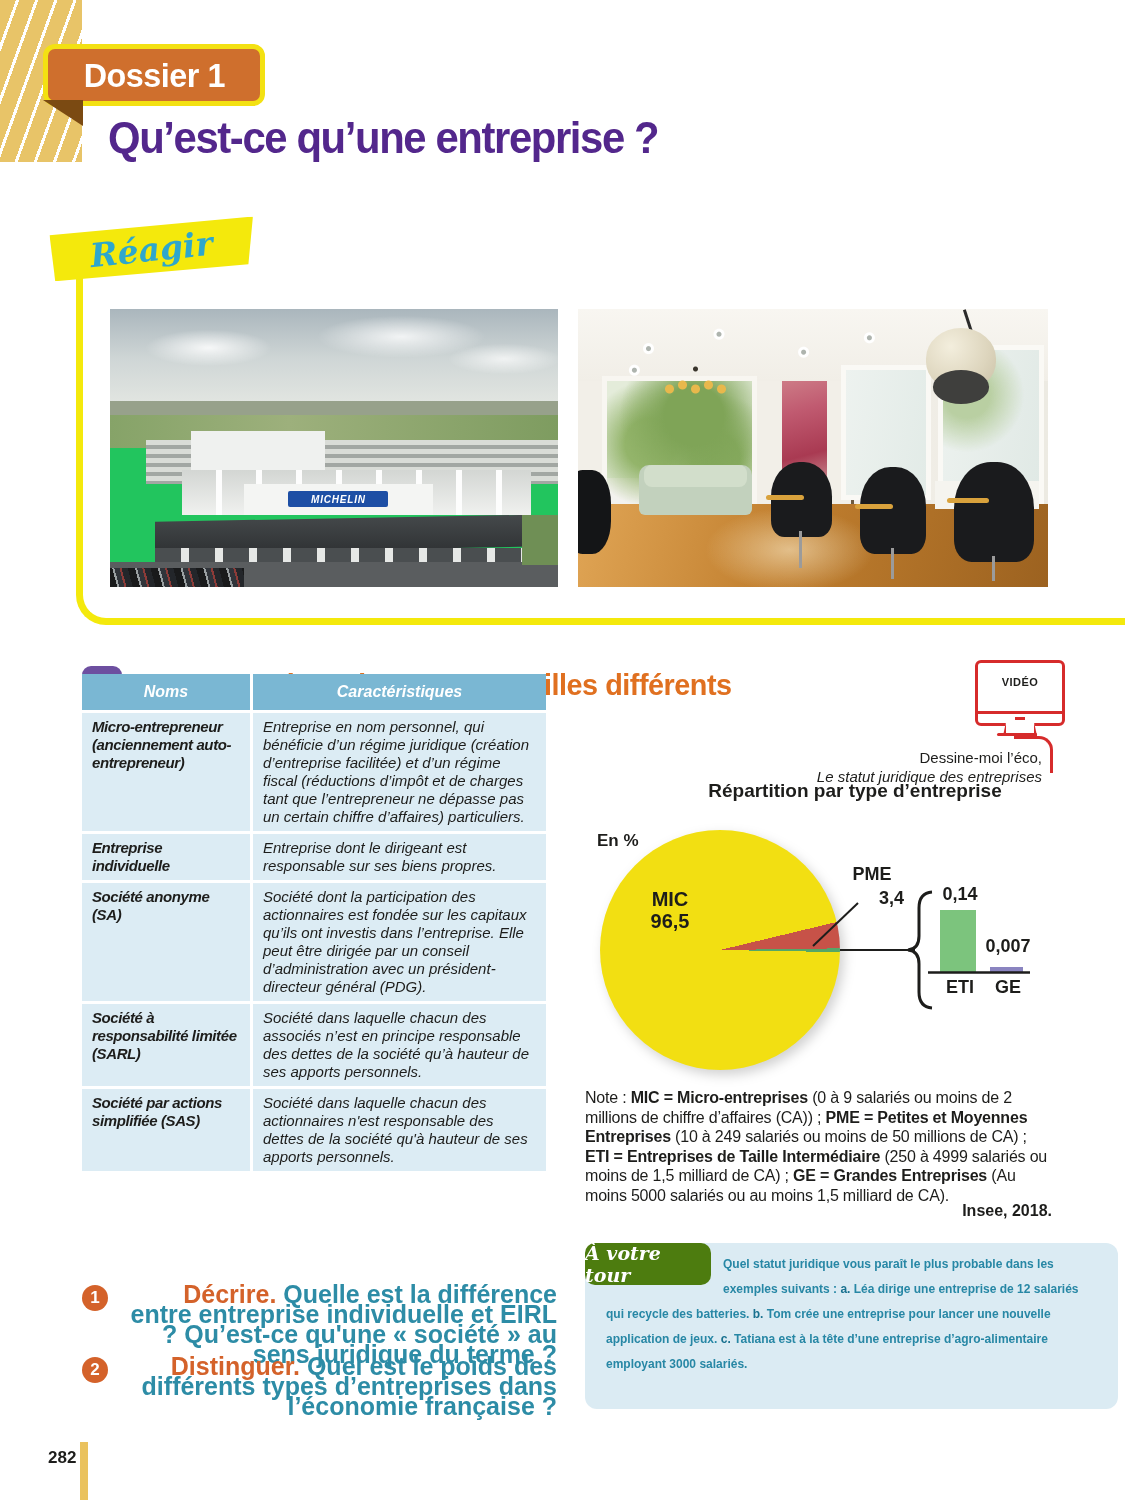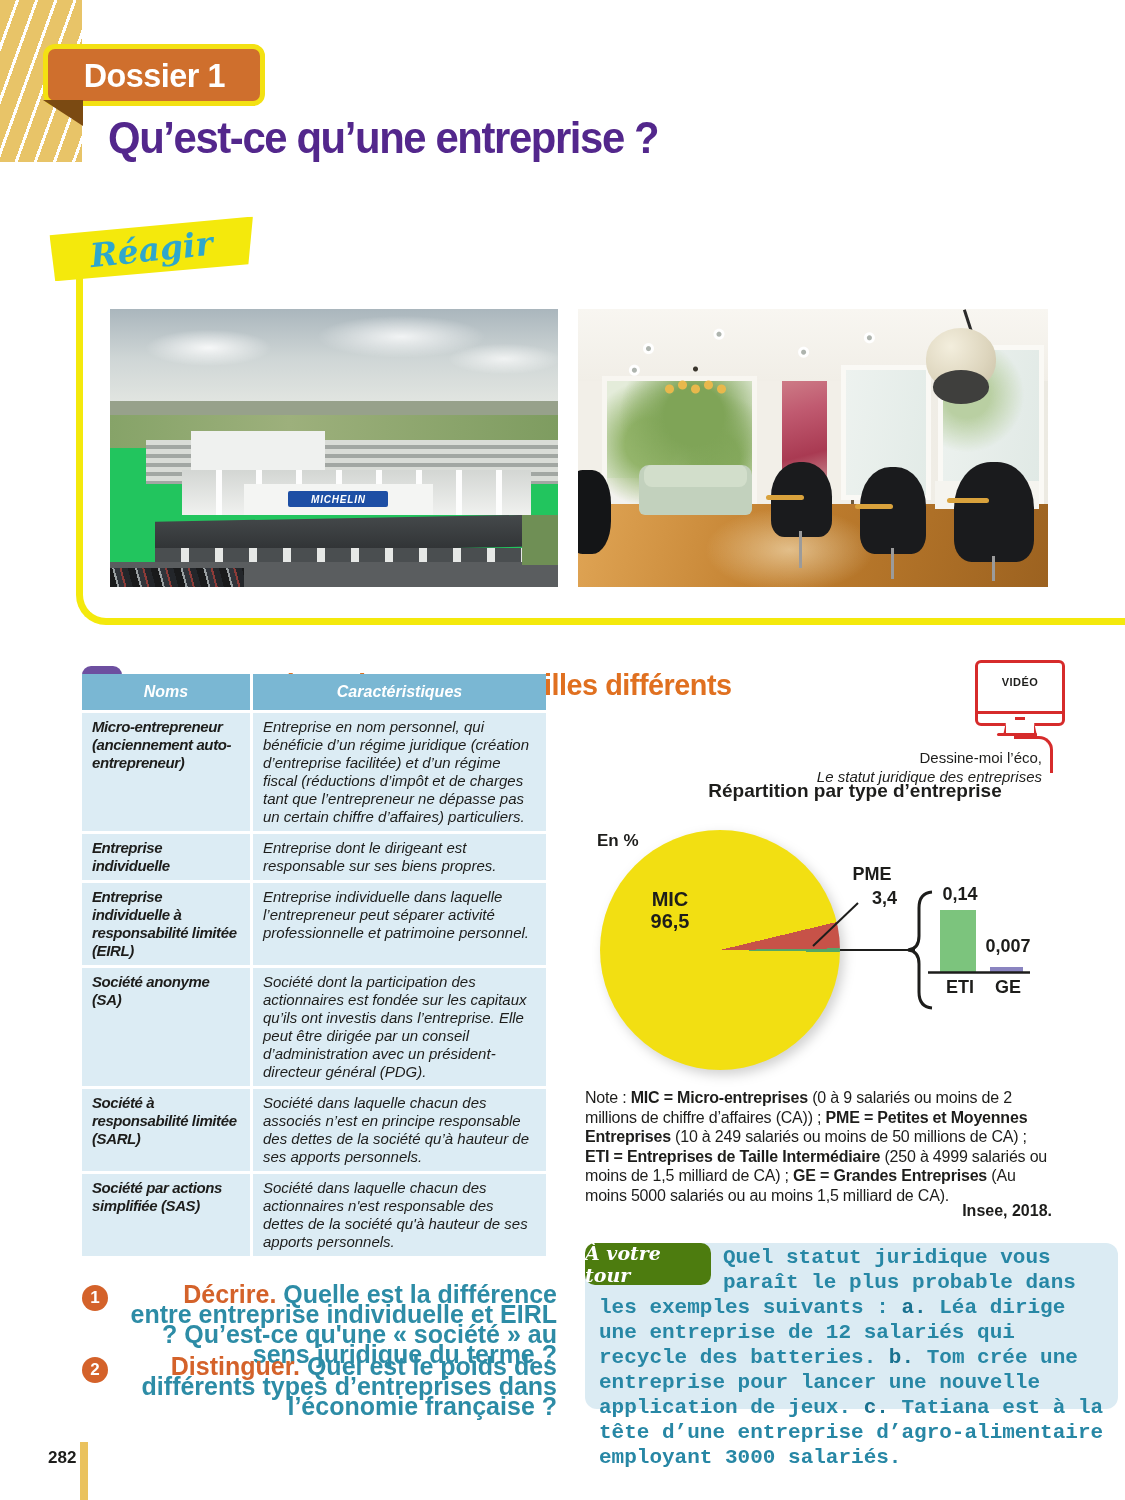"Entreprise individuelle à responsabilité" tr { html: <tr> <td>Entreprise individuelle à responsabilité limitée (EIRL)</td> <td>Entreprise individuelle dans laquelle l’entrepreneur peut séparer activité professionnelle et patrimoine personnel.</td> </tr> -> none }
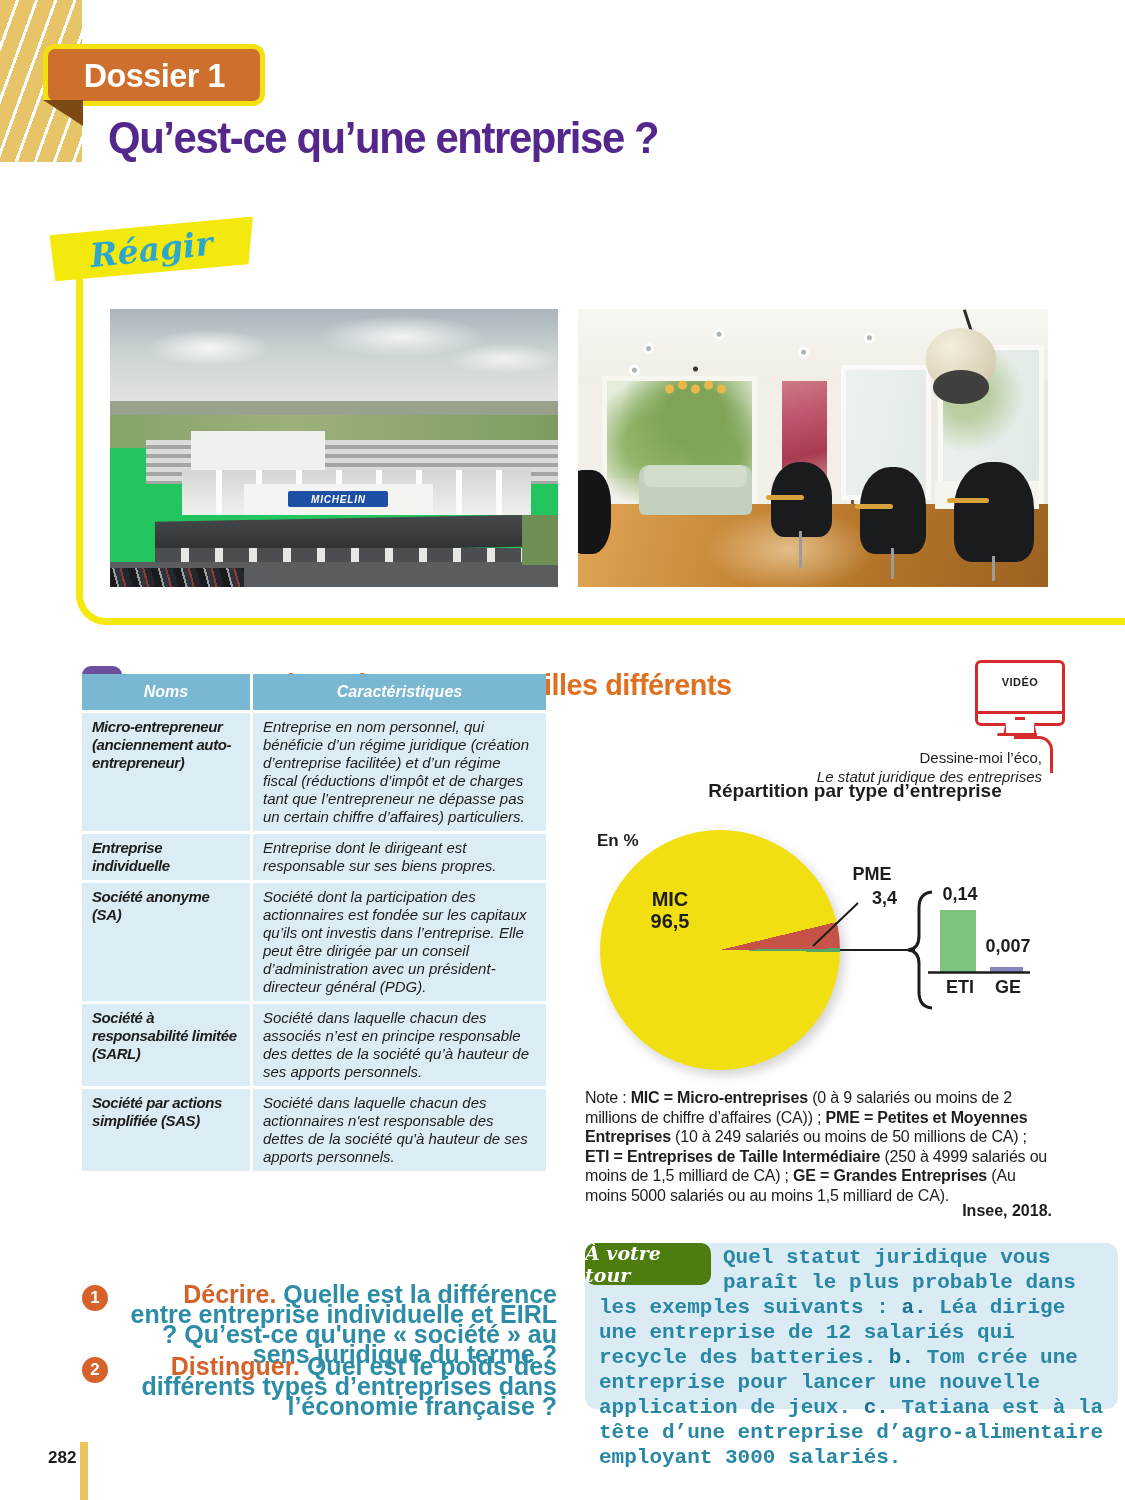"3,4" .pme-value { left: 872px -> 840px; text-align: left -> right }
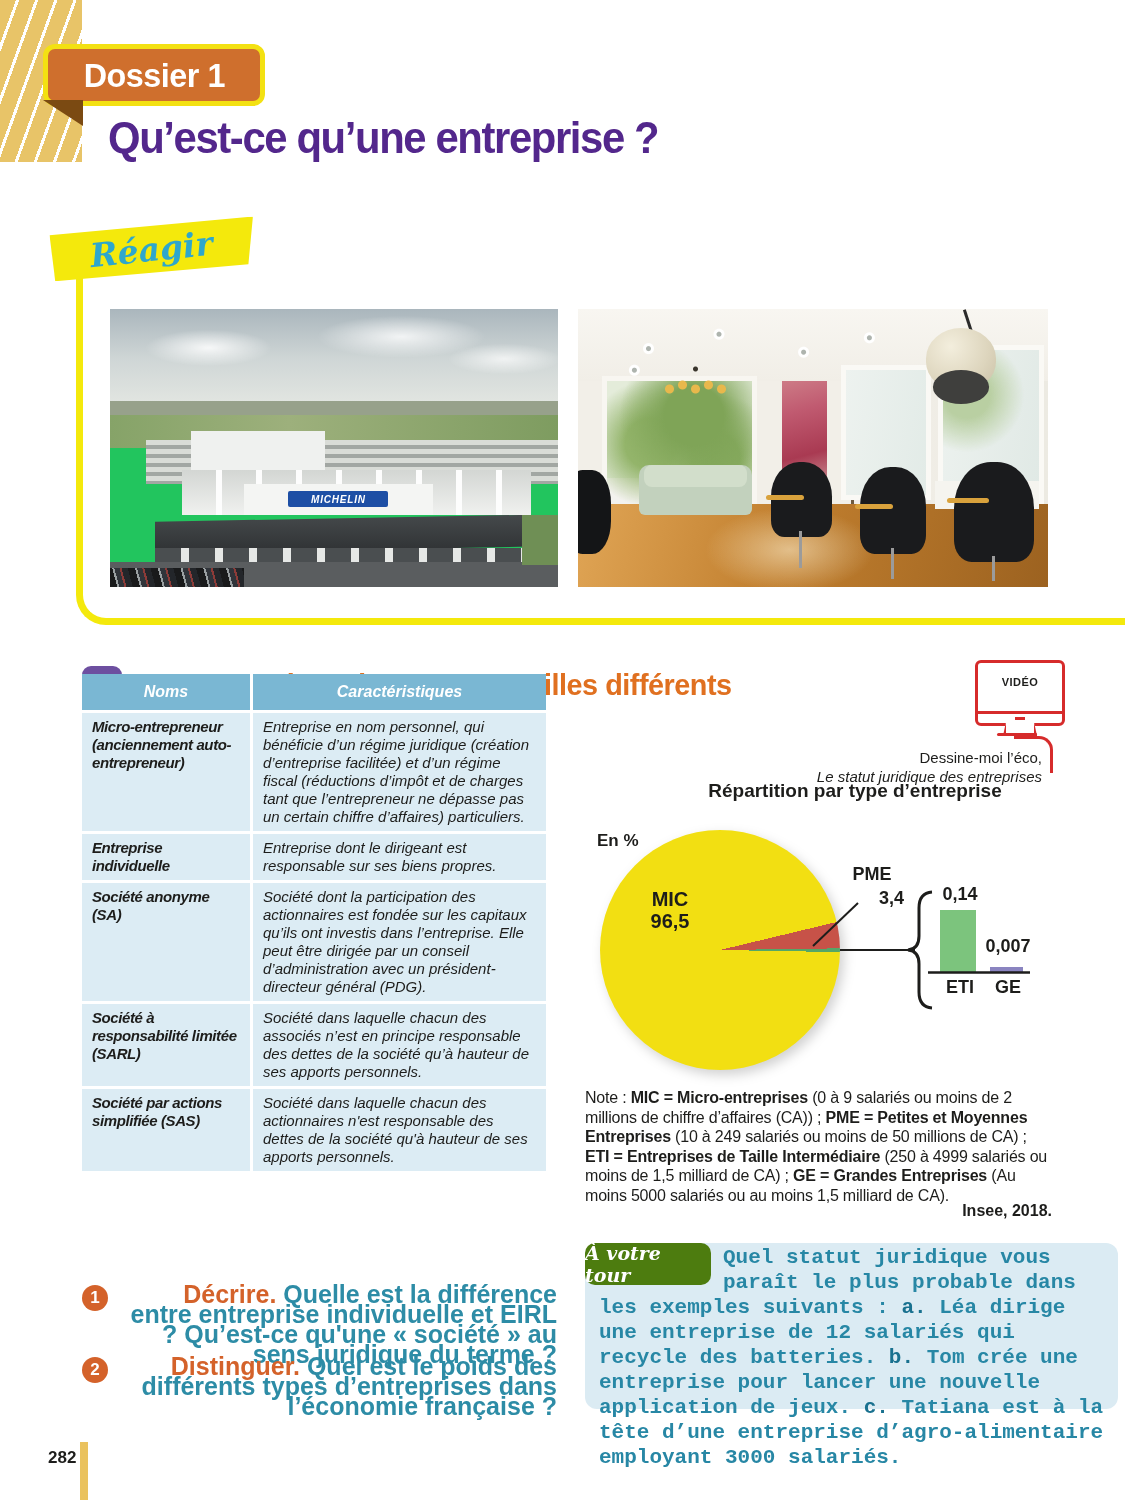"Quel statut juridique vous paraît" .avt-text { font-family: Liberation Mono, monospace -> none; font-size: 21px -> 12px; margin: 0 -> 7px }
